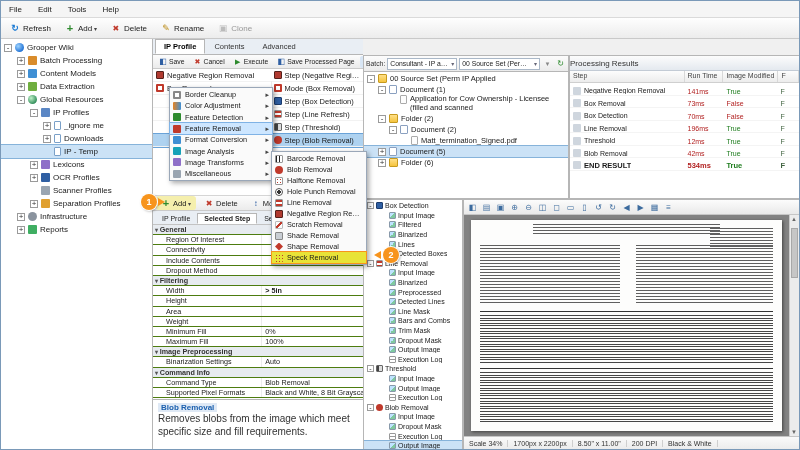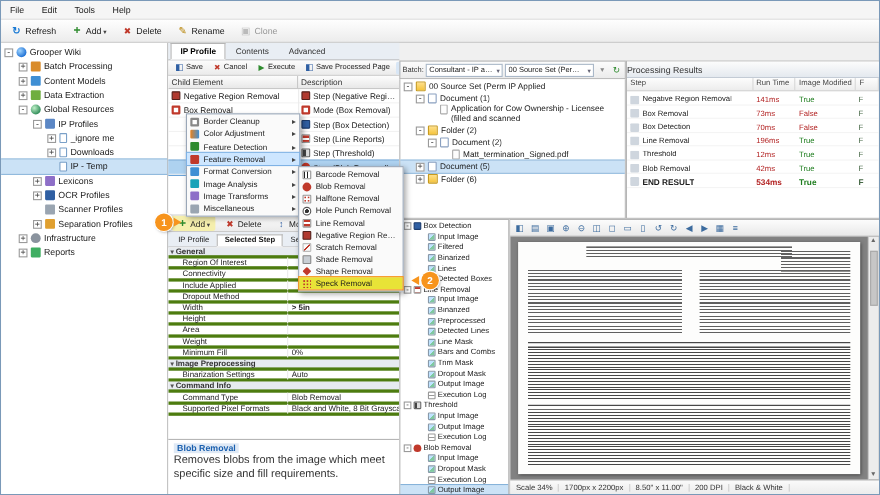"Child Element" div.ghead { html: <div> <span>Child Element</span> <span>Description</span> </div> -> none }
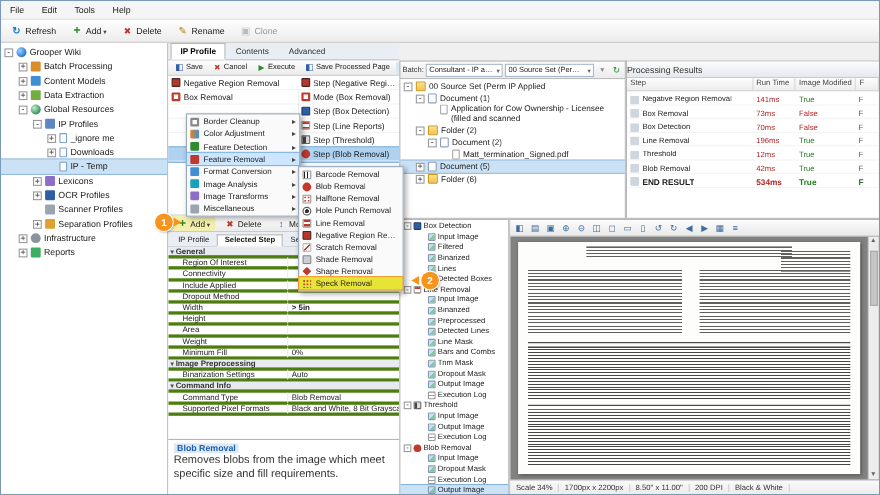"Border Cleanup" #ctxmenu { top: 102px -> 86px }
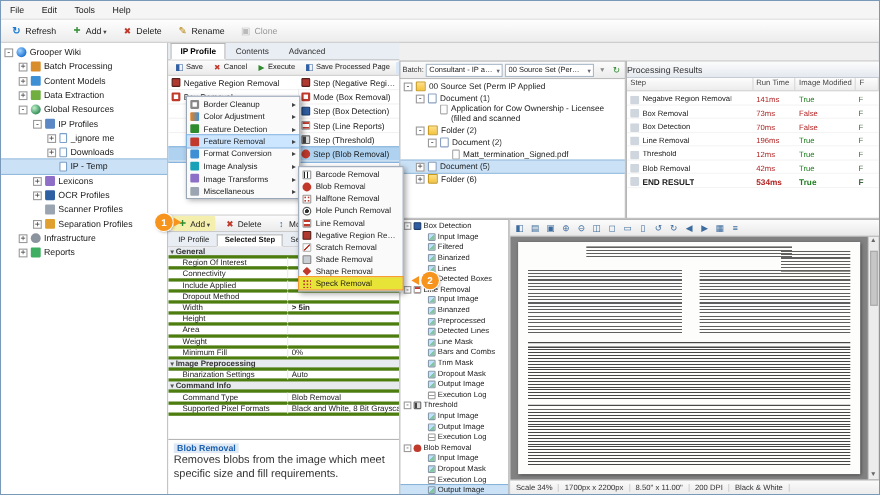"Step (Line Reports)" span.lbl { text: Reports -> Refresh }
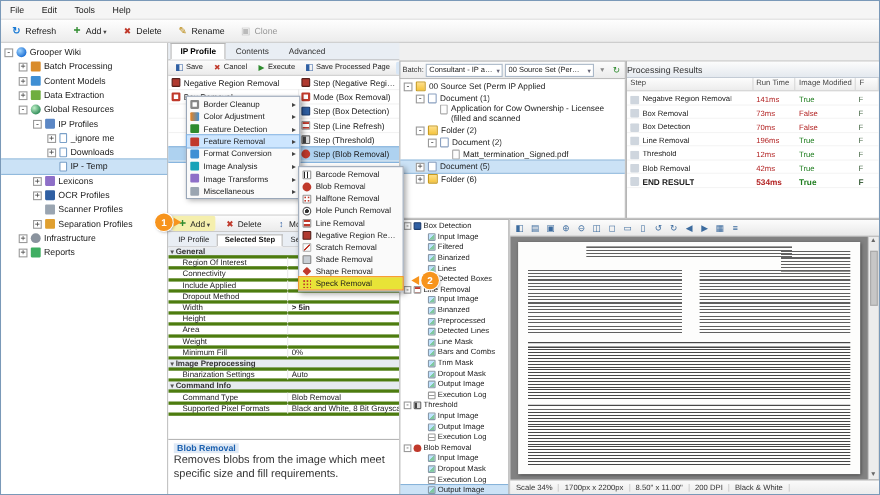"General" .prow { align-items: center -> none; border-bottom: 3px solid #4d7c0f -> 1px solid #4d7c0f }
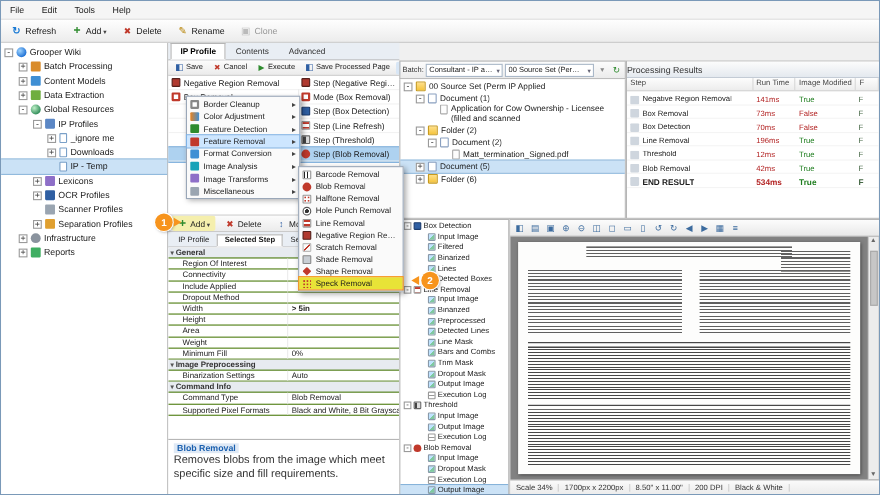"Include Applied" span.pname { text: Applied -> Contents }
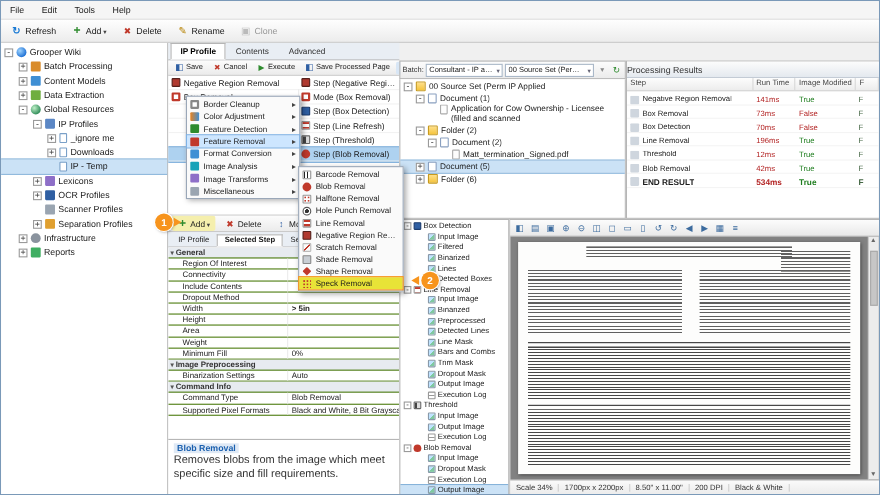"Filtering" div.prow { html: none -> <div> <span>Filtering</span> <span></span> </div> }
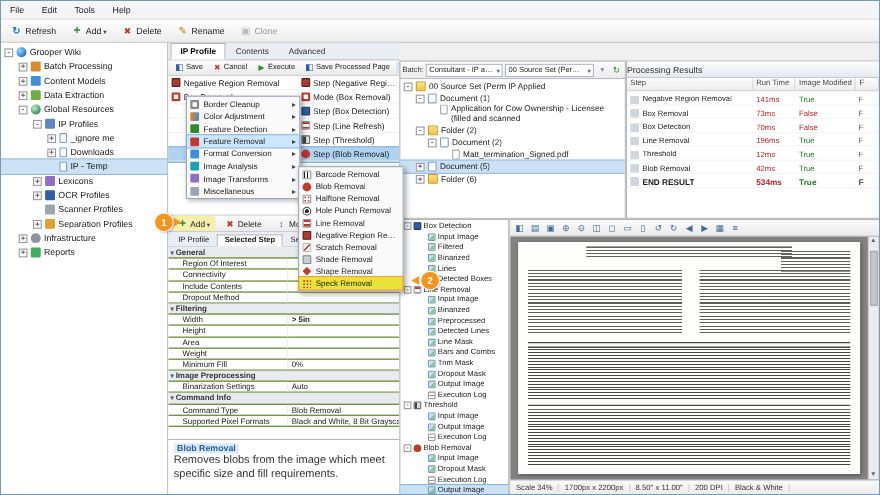"Maximum Fill" div.prow { html: none -> <div> <span>Maximum Fill</span> <span>100%</span> </div> }
